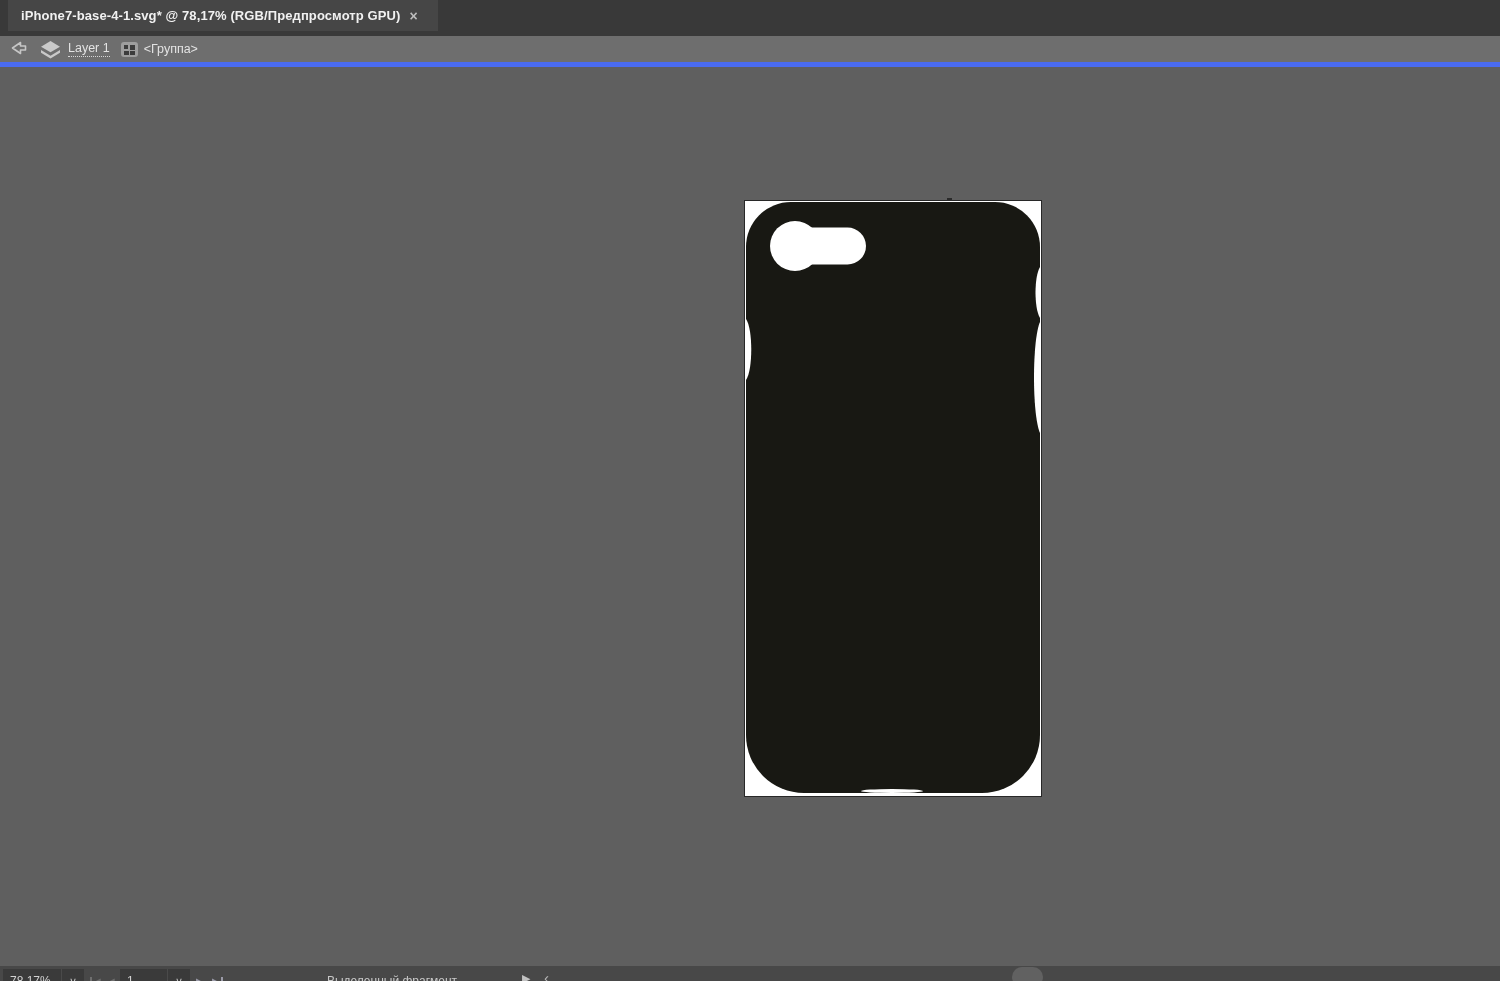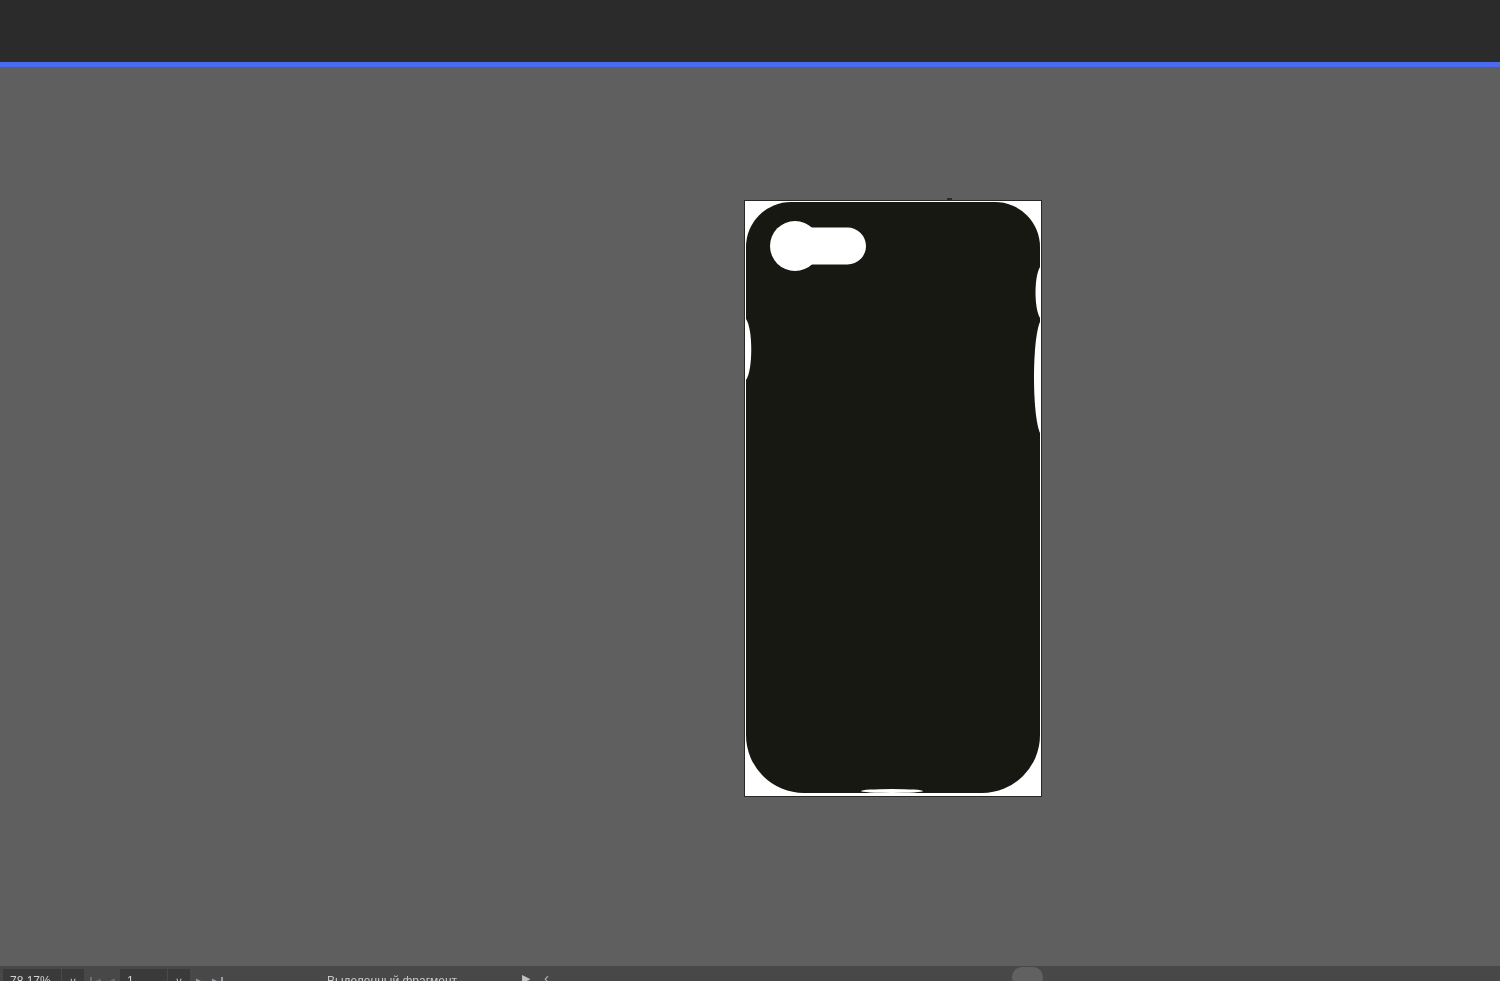"iPhone7-base-4-1.svg* @ 78,17%" div.tabbar { html: none -> <div> <div> <span>iPhone7-base-4-1.svg* @ 78,17% (RGB/Предпросмотр GPU)</span> <span>×</span> </div> </div> }
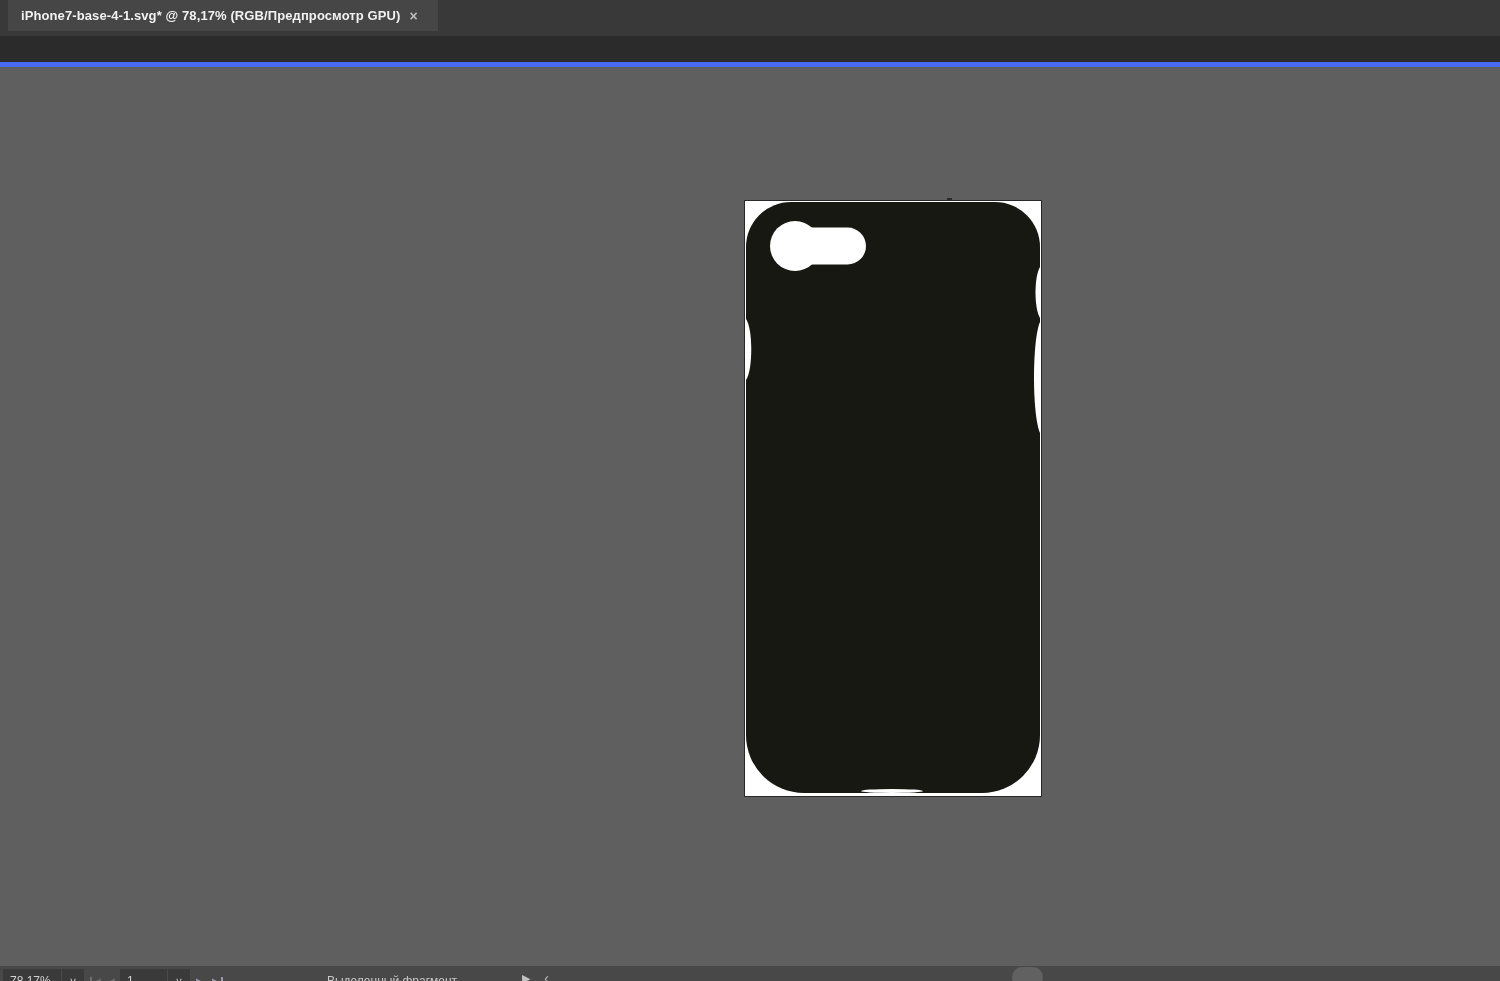"Layer 1" div.crumbbar { html: none -> <div> <span> <span> <svg> <path></path> </svg> </span> </span> <span> <svg> <path></path> <path></path> </svg> </span> <span>Layer 1</span> <span> <i></i> <i></i> <i></i> <i></i> </span> <span>&lt;Группа&gt;</span> </div> }
